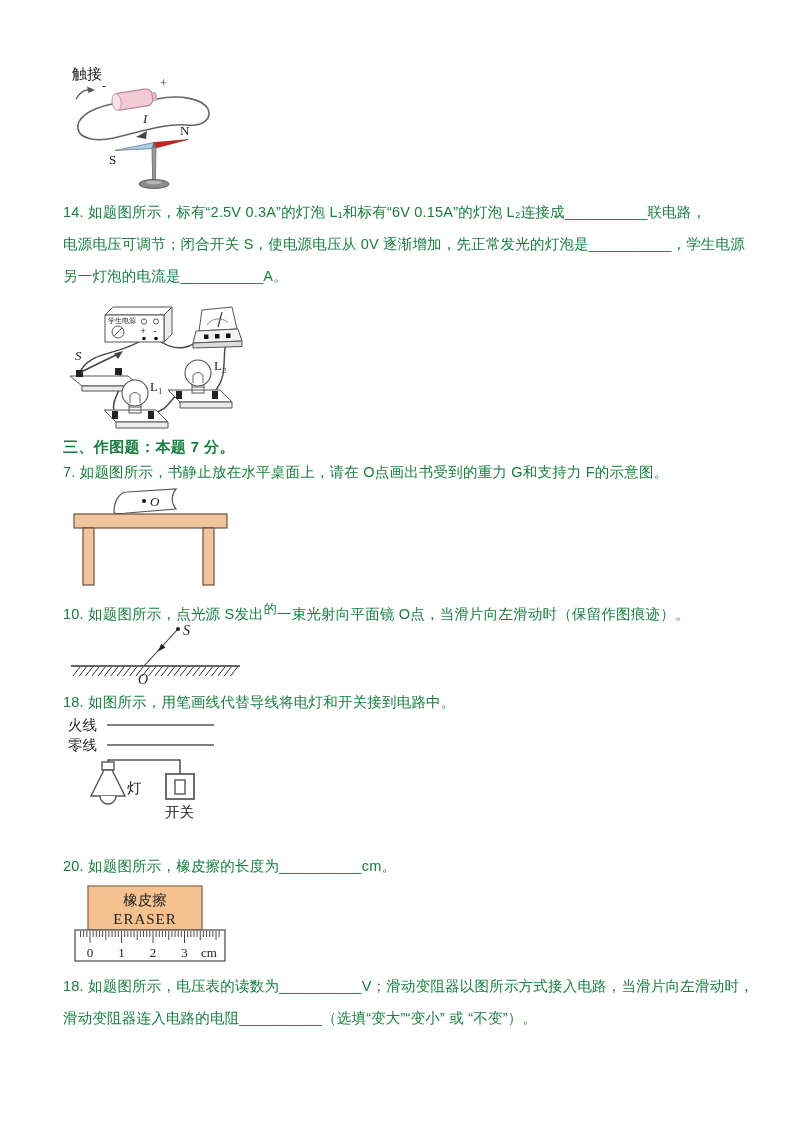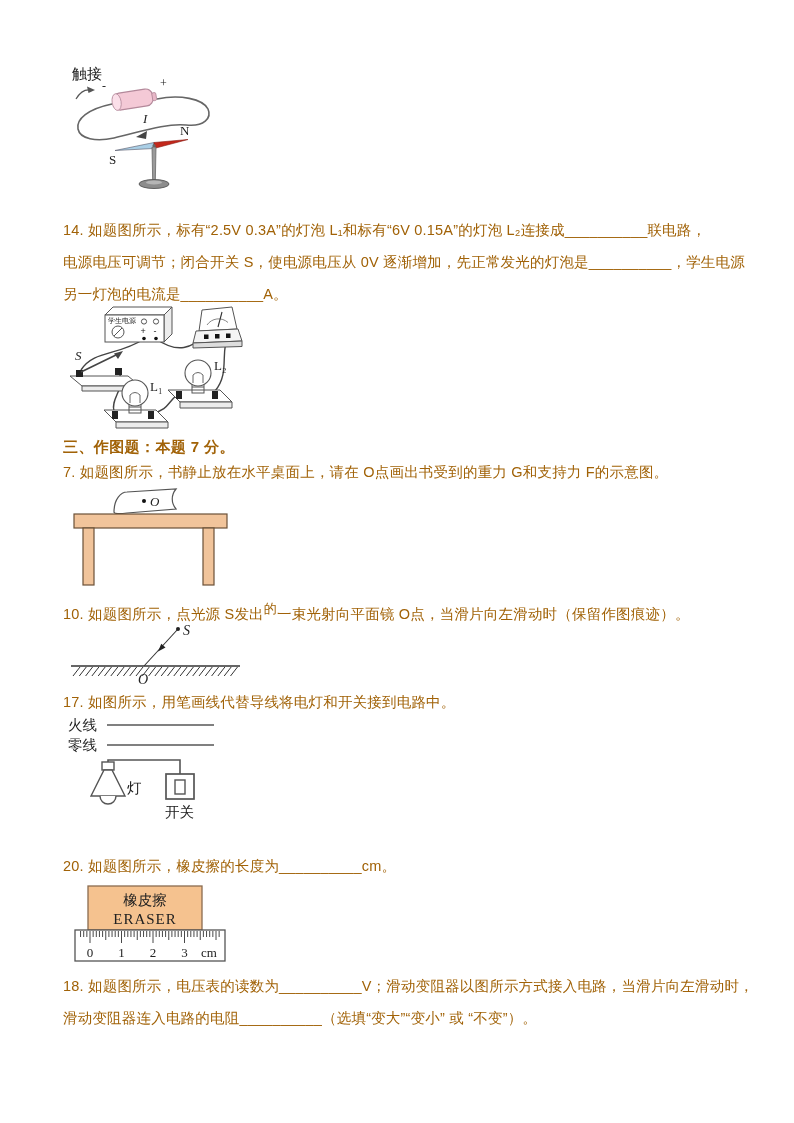"触接" .page { color: #a16207 -> #15803d }
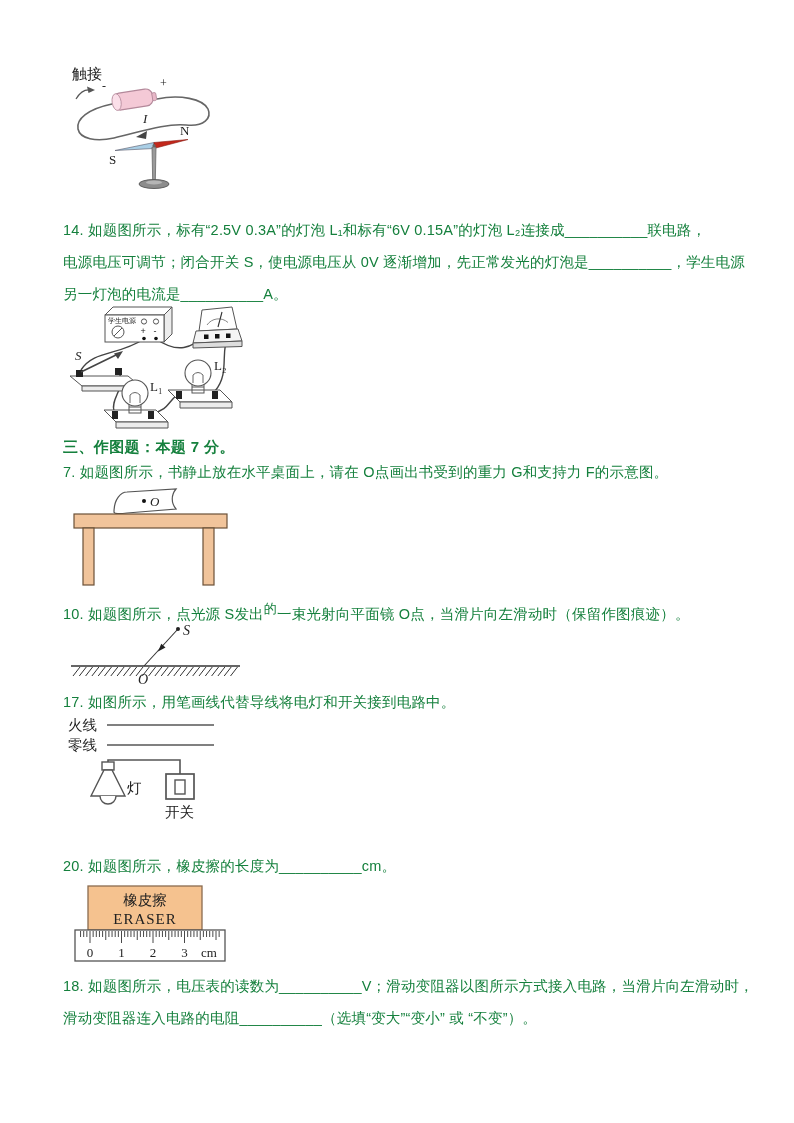"14. 如题图所示，标有“2.5V 0.3A”的灯泡 L₁和标有“6V" div.para { top: 214px -> 196px }
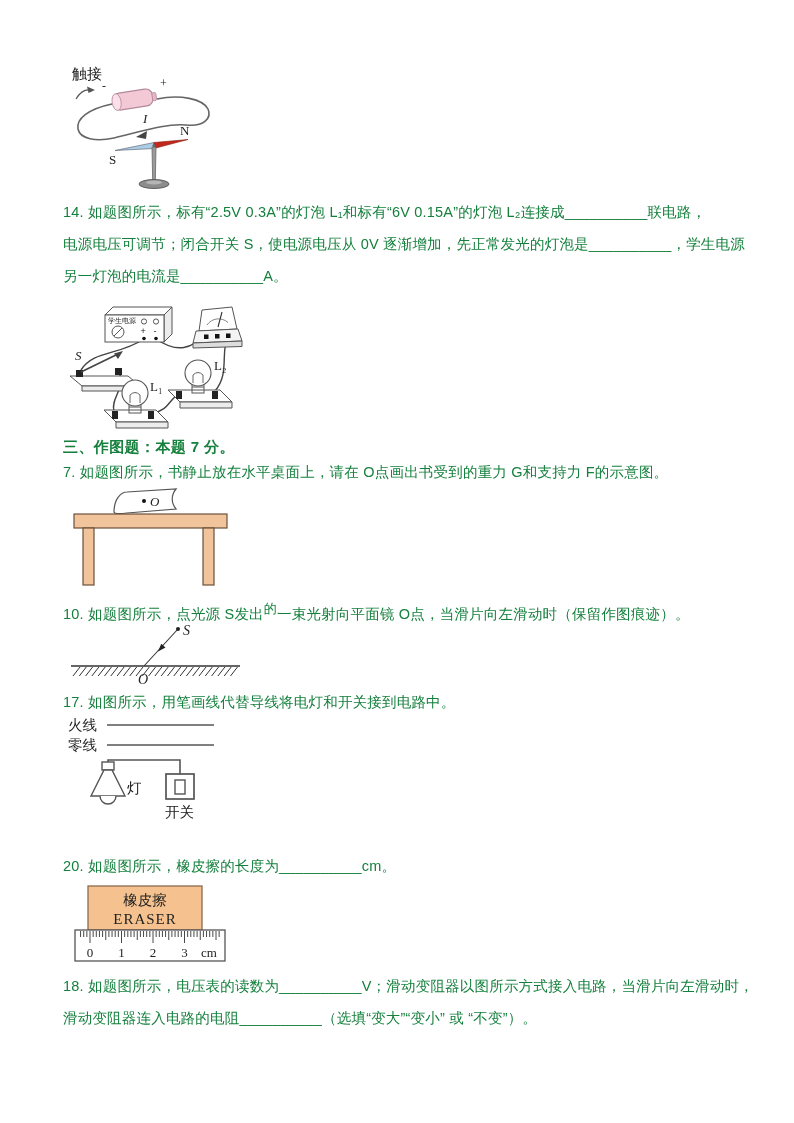"17. 如图所示，用笔画线代替导线将电灯和开关接到电路中。" div.para { text: 17 -> 18 }
